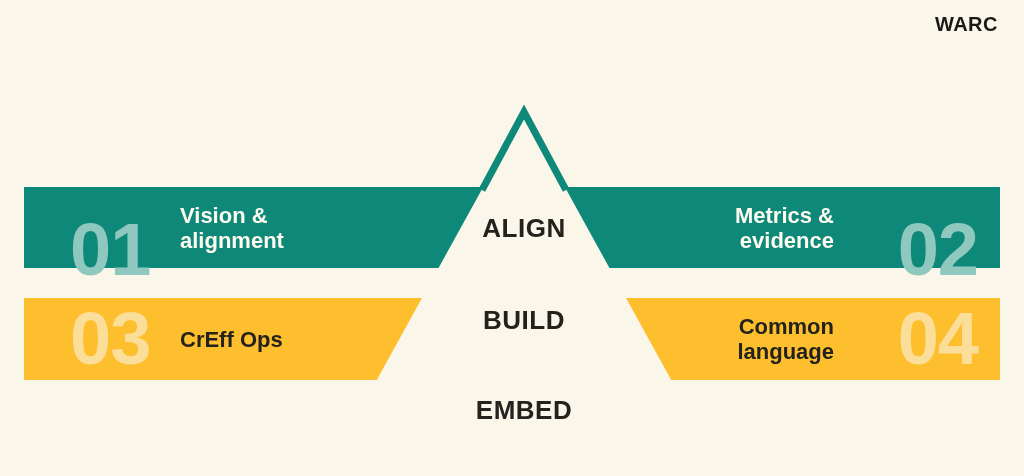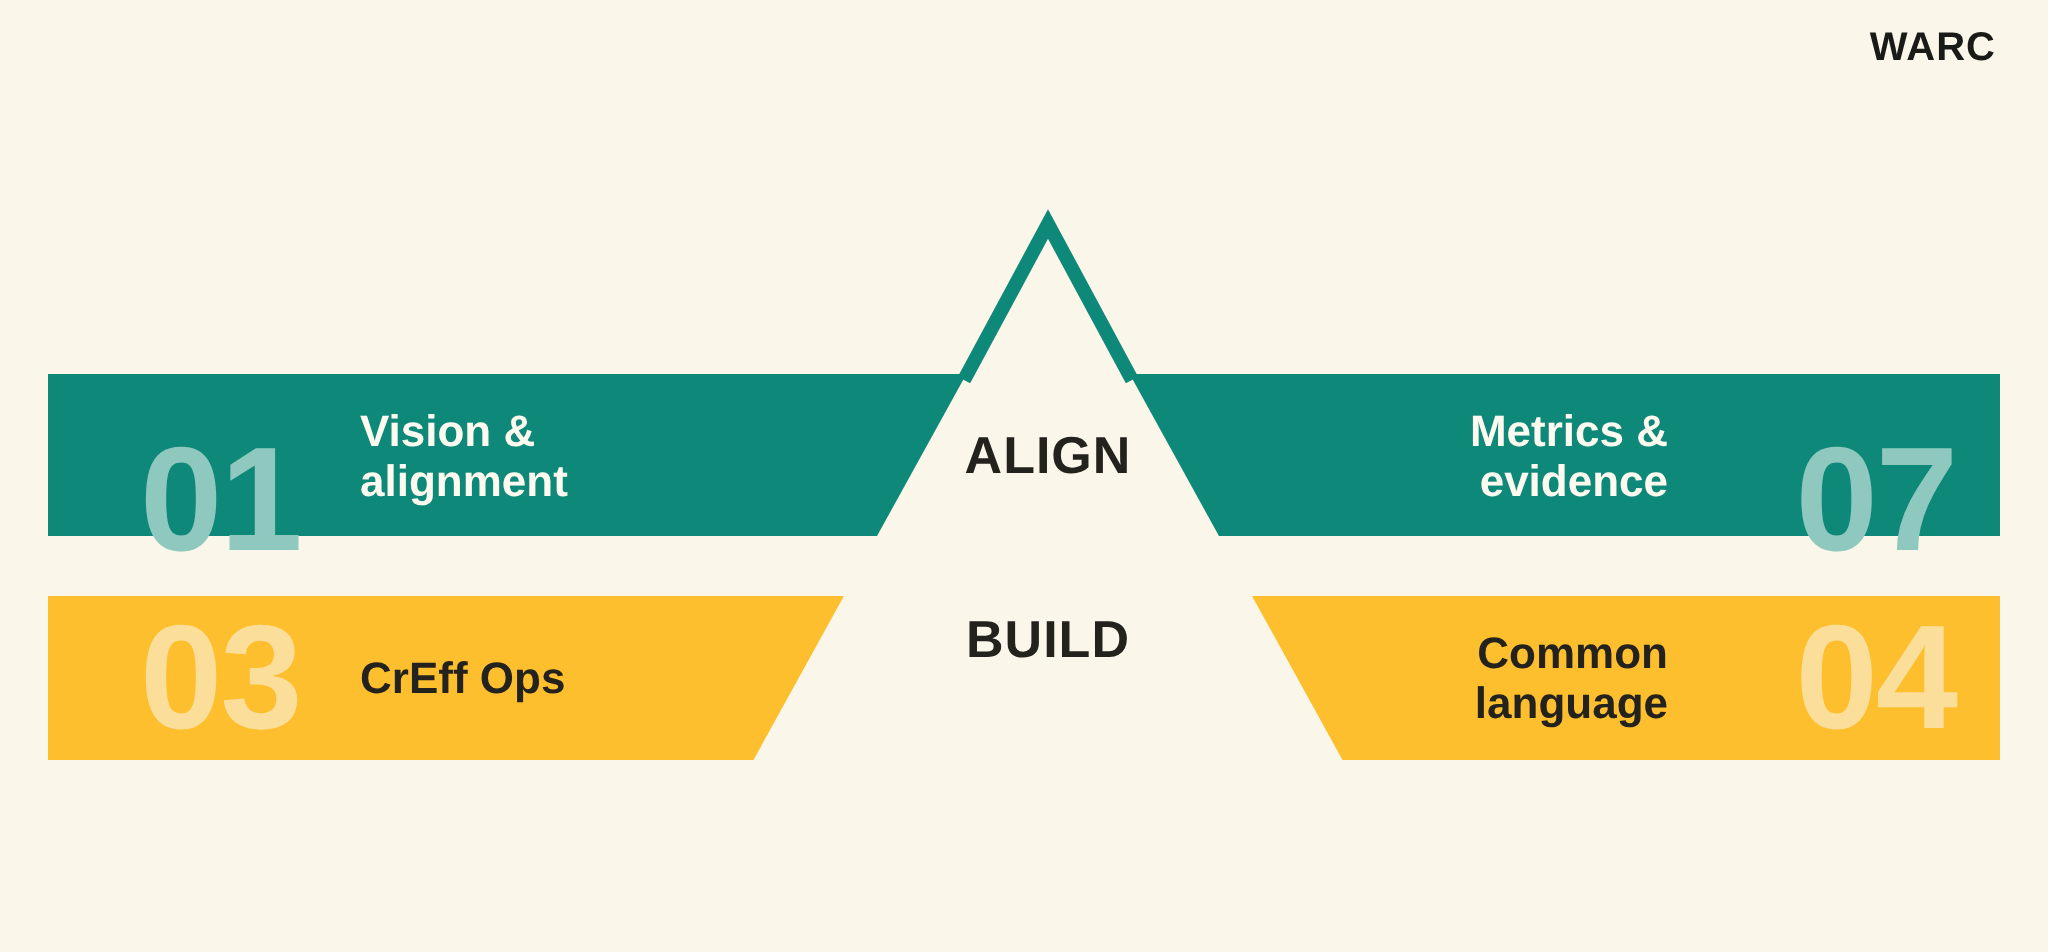"07" span.num { text: 07 -> 02 }
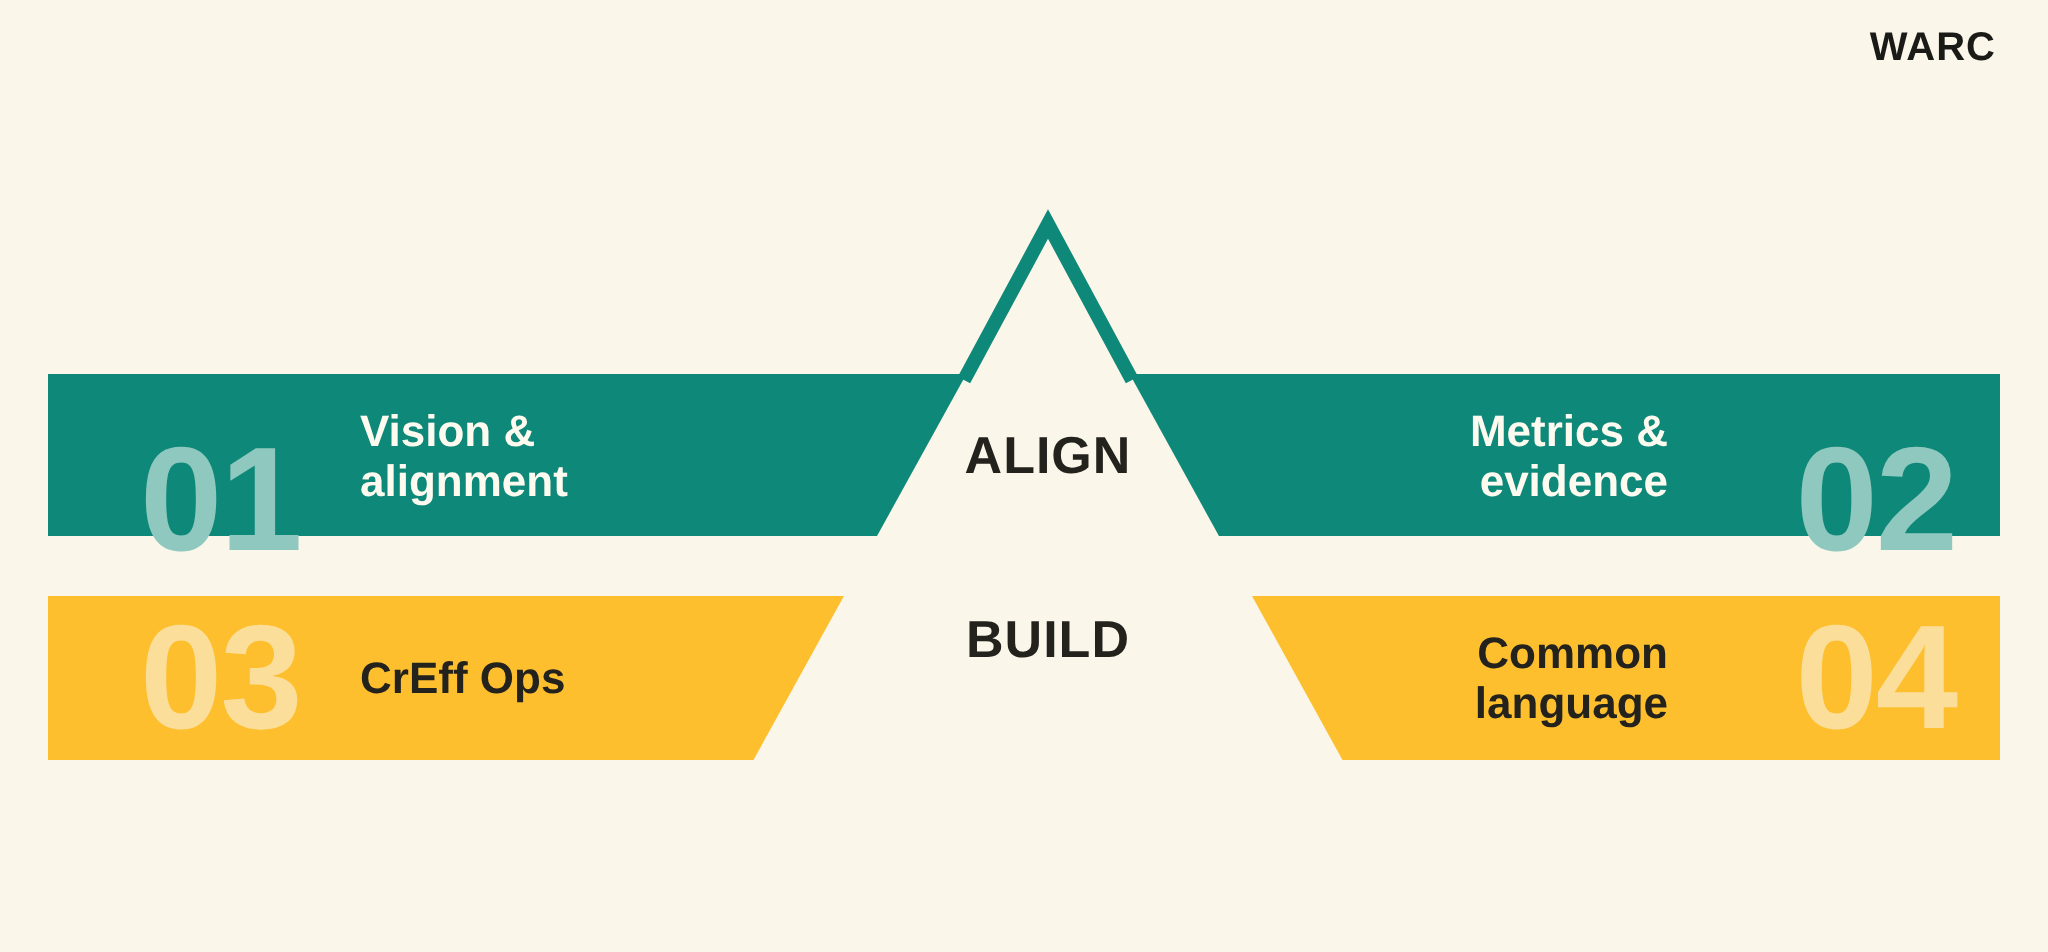"EMBED" div.stage-label { html: none -> <div>EMBED</div> }
